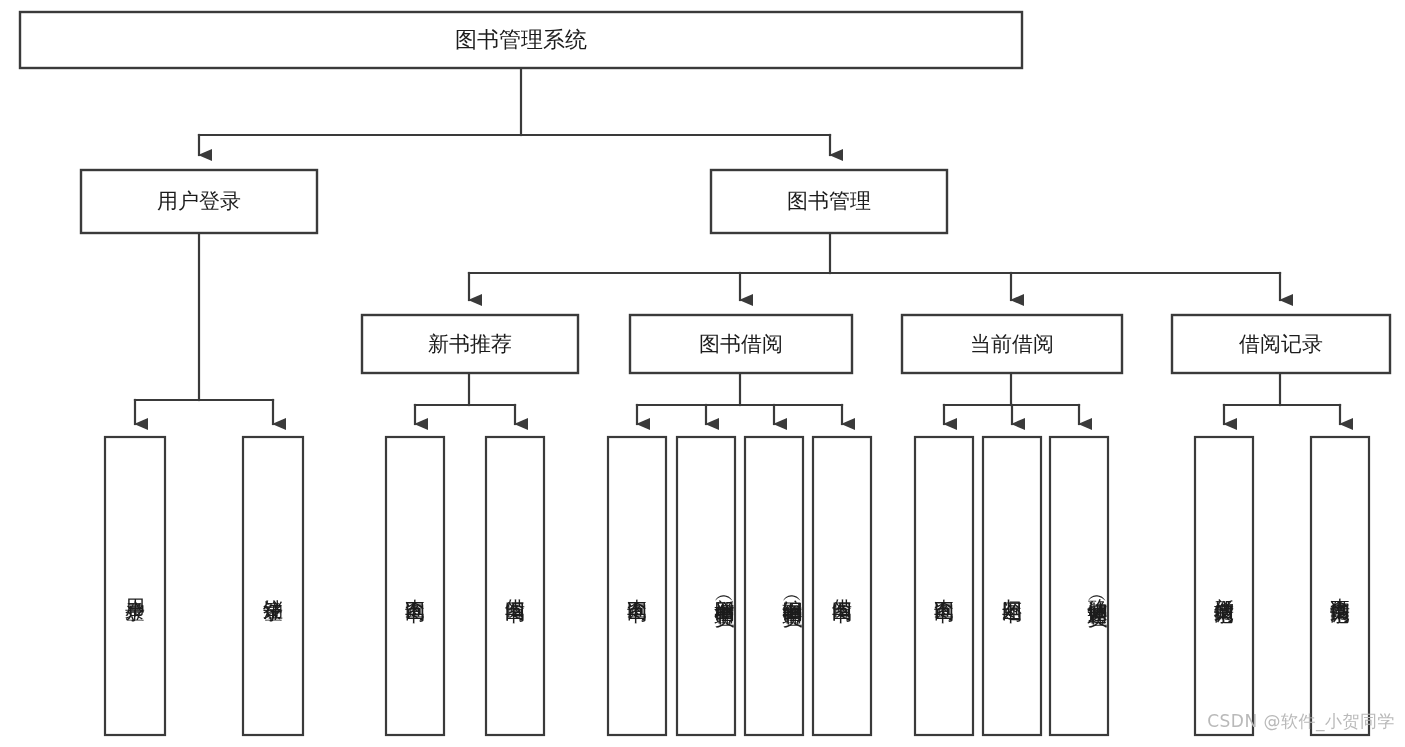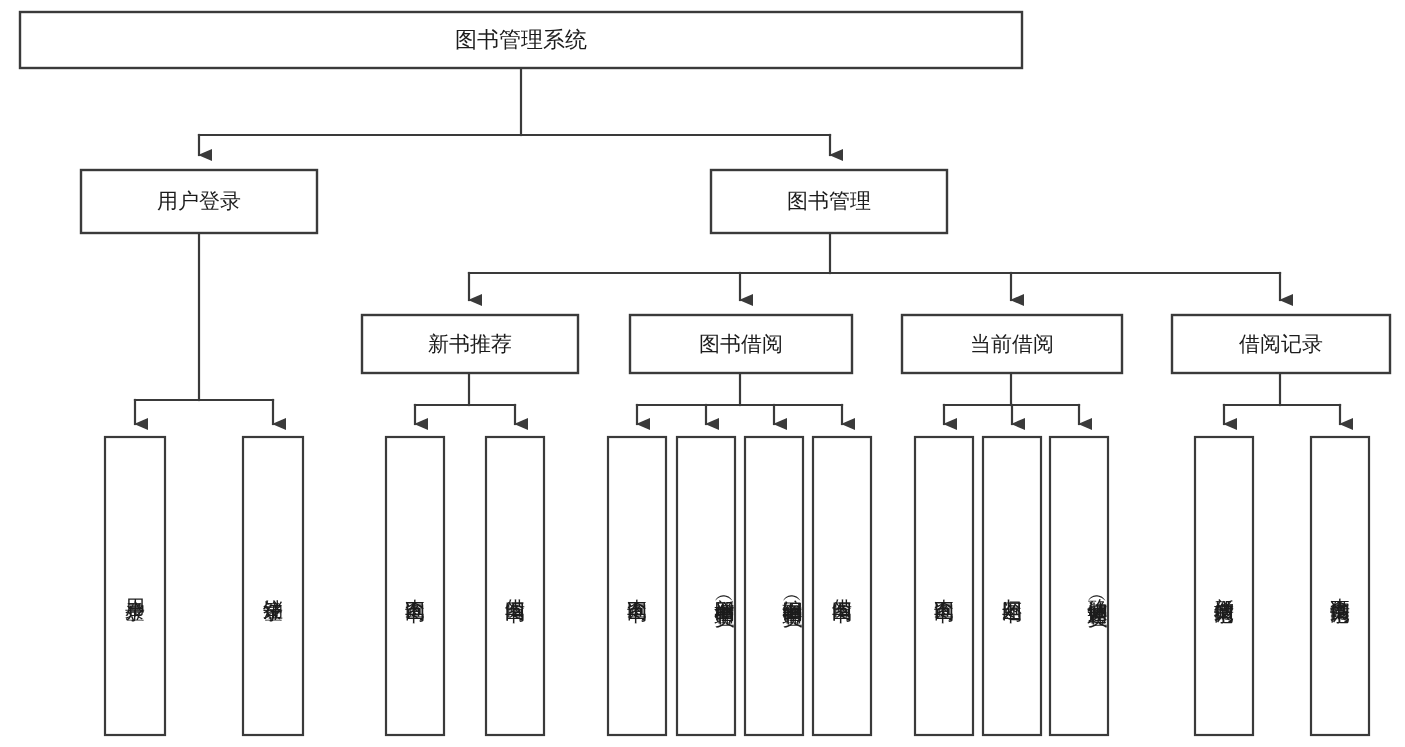"CSDN @软件_小贺同学" div.watermark { html: none -> <div>CSDN @软件_小贺同学</div> }
